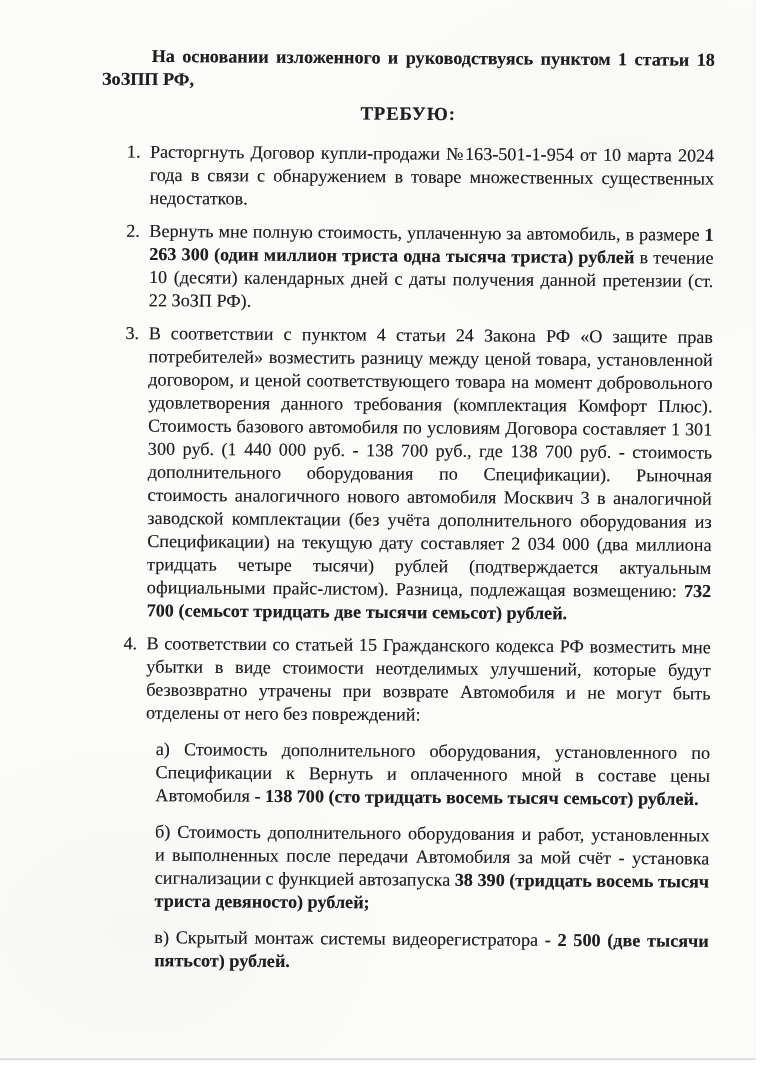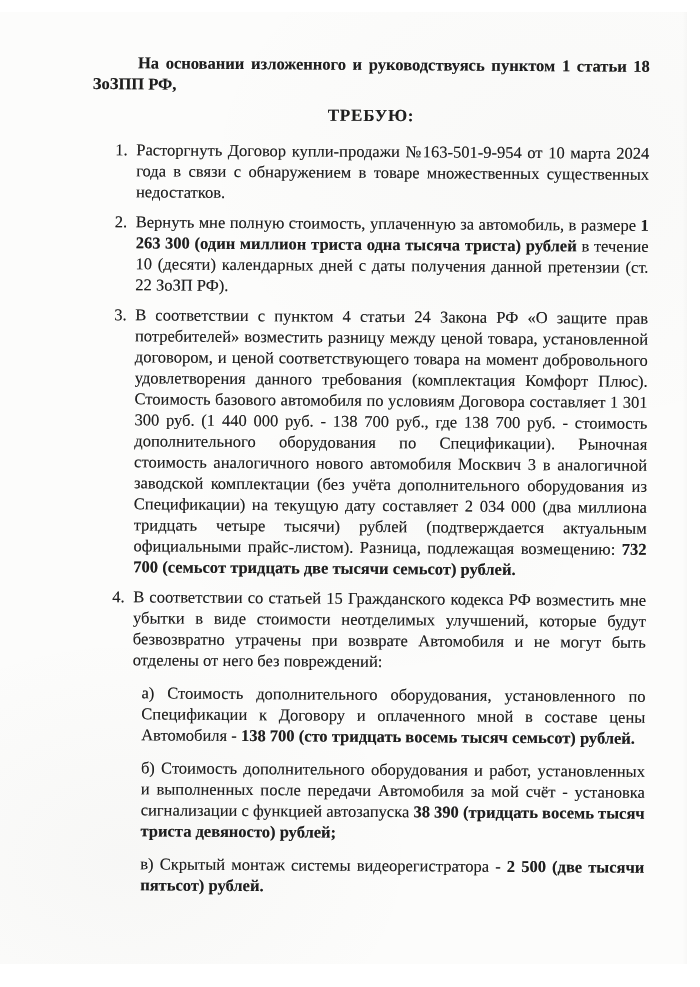"На основании изложенного и" .paper { top: 12px -> 0 }
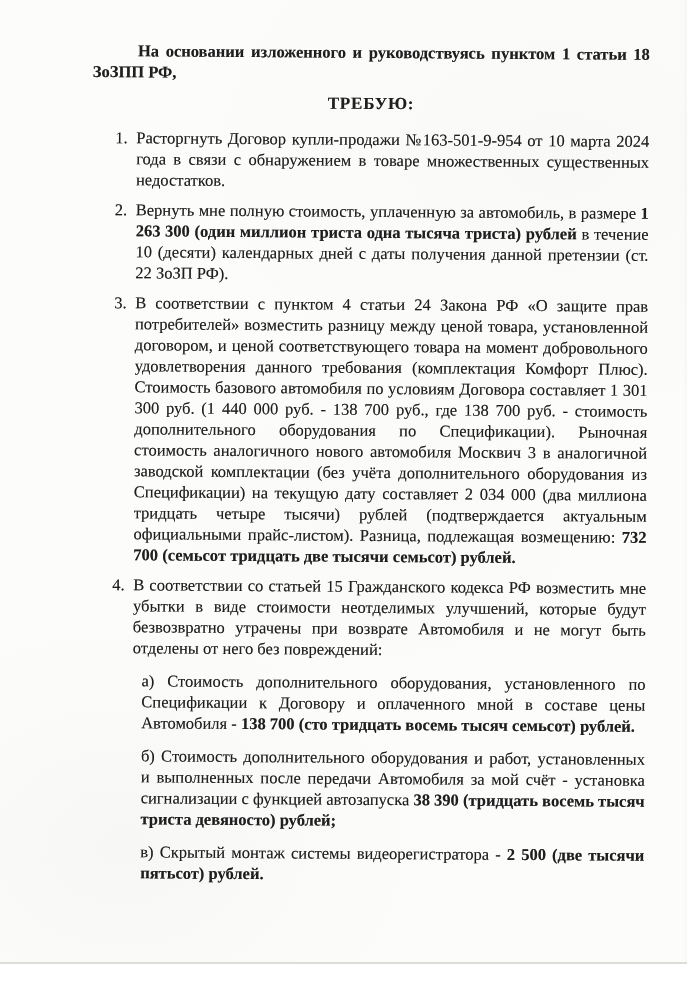"Расторгнуть Договор купли-продажи" span { text: 163-501-9-954 -> 163-501-1-954 }
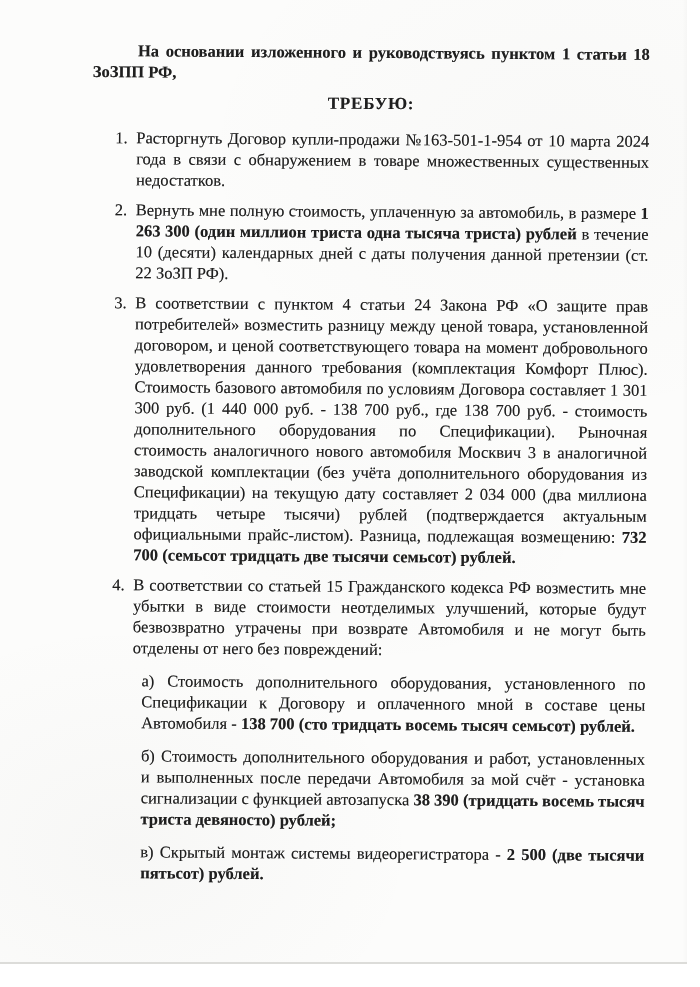"Стоимость дополнительного оборудования," span { text: Договору -> Вернуть }
